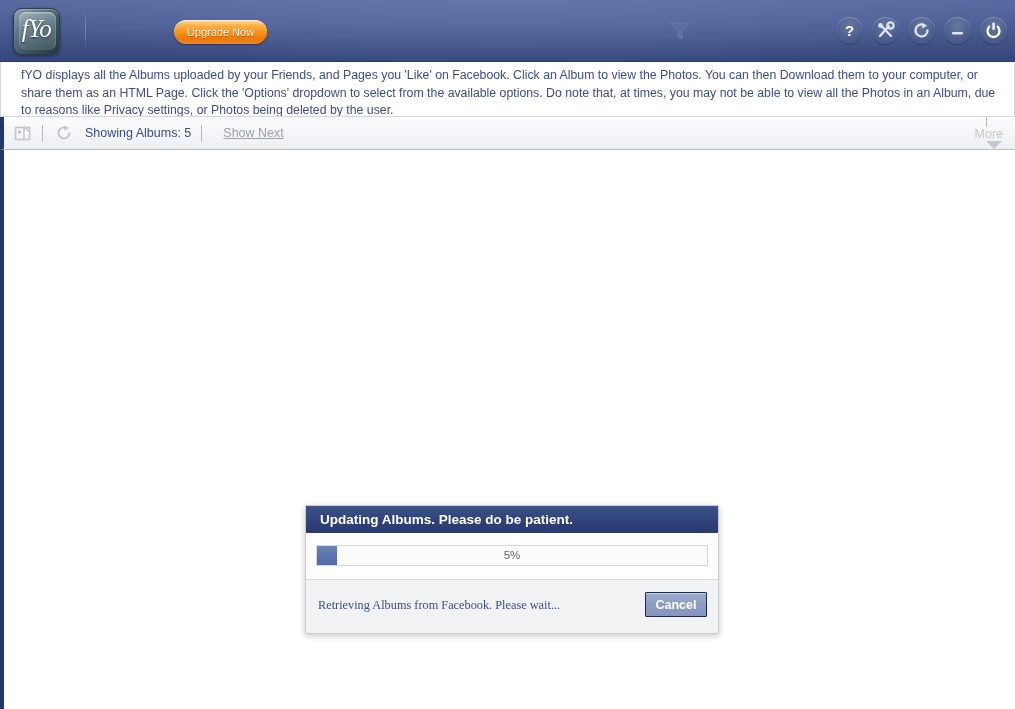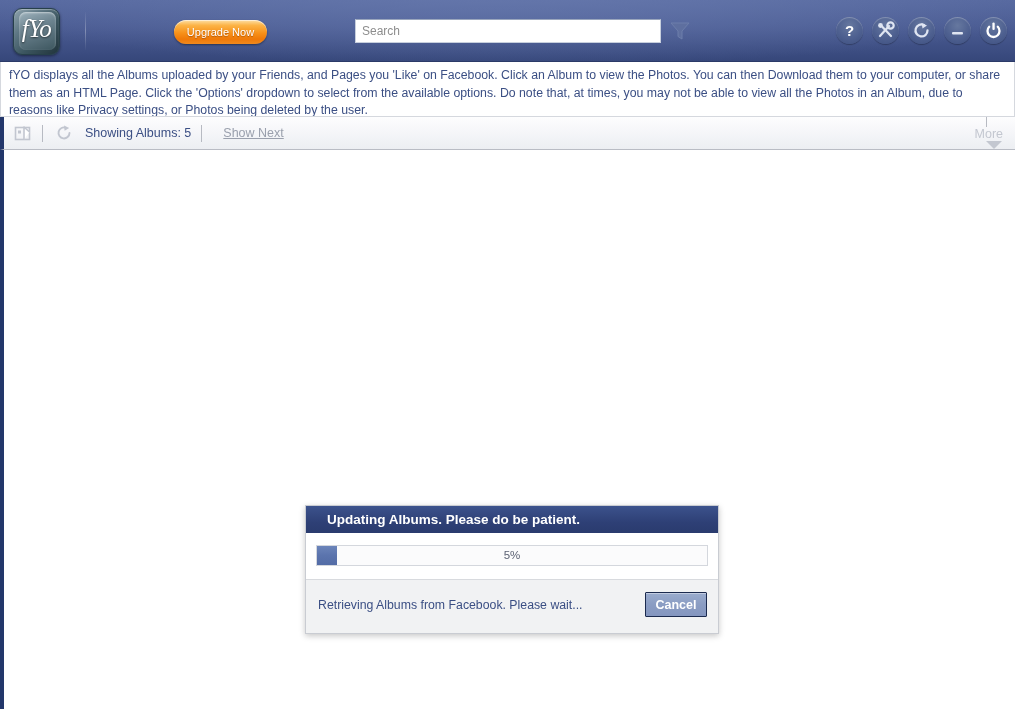"Search" div.search-wrap { html: <div> <input> </div> -> none }
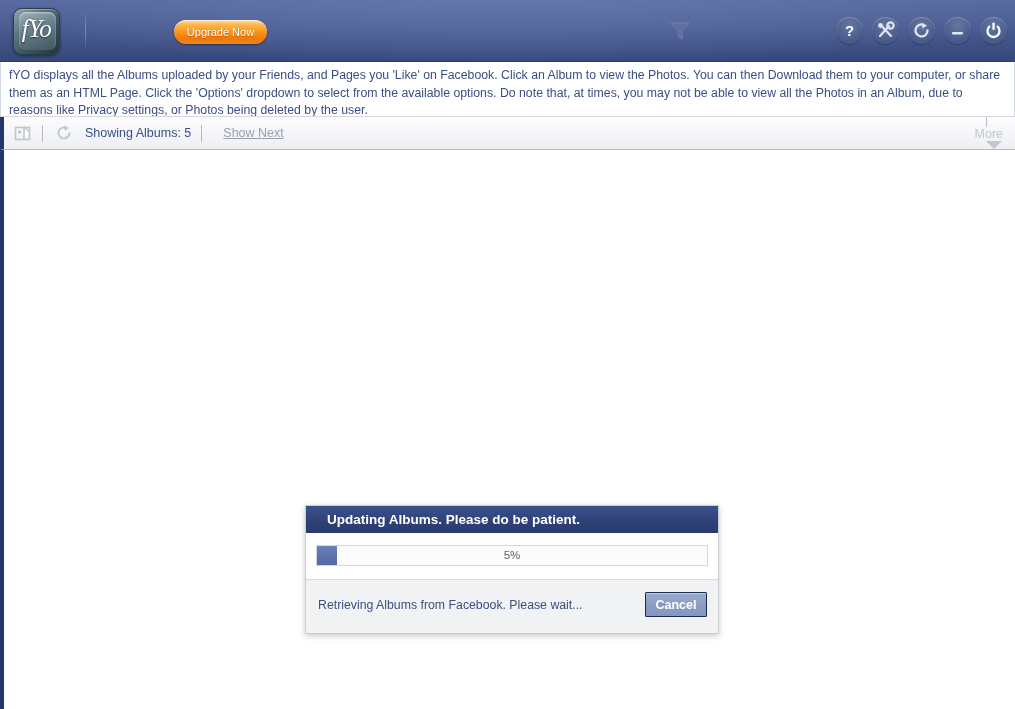"fYO displays all the Albums" .desc-text { padding: 5px 8px 0 8px -> 5px 8px 0 20px }
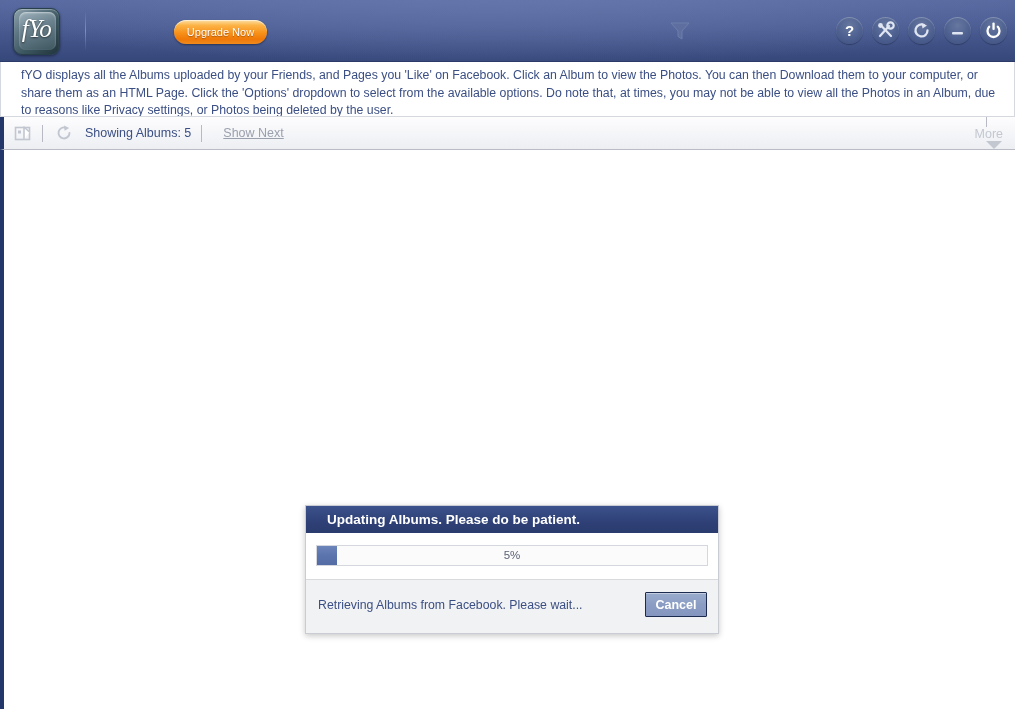"Updating Albums. Please do be" .dlg-title { padding-left: 21px -> 14px }
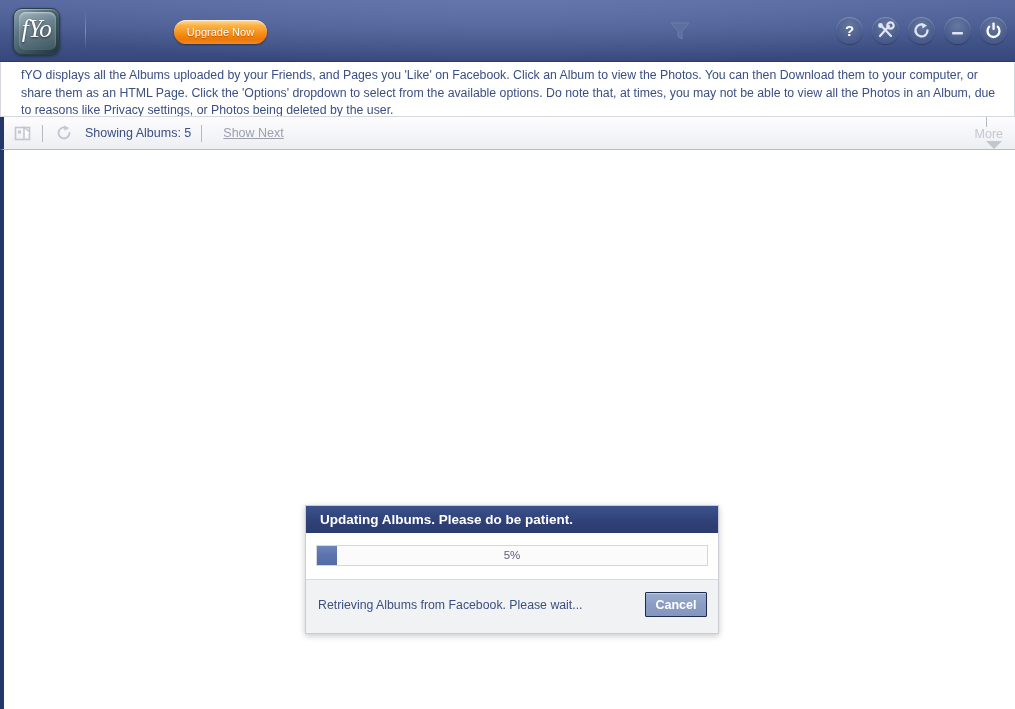"Retrieving Albums from Facebook. Please" .dlg-status { font-family: Liberation Sans, sans-serif -> Liberation Serif, serif }
